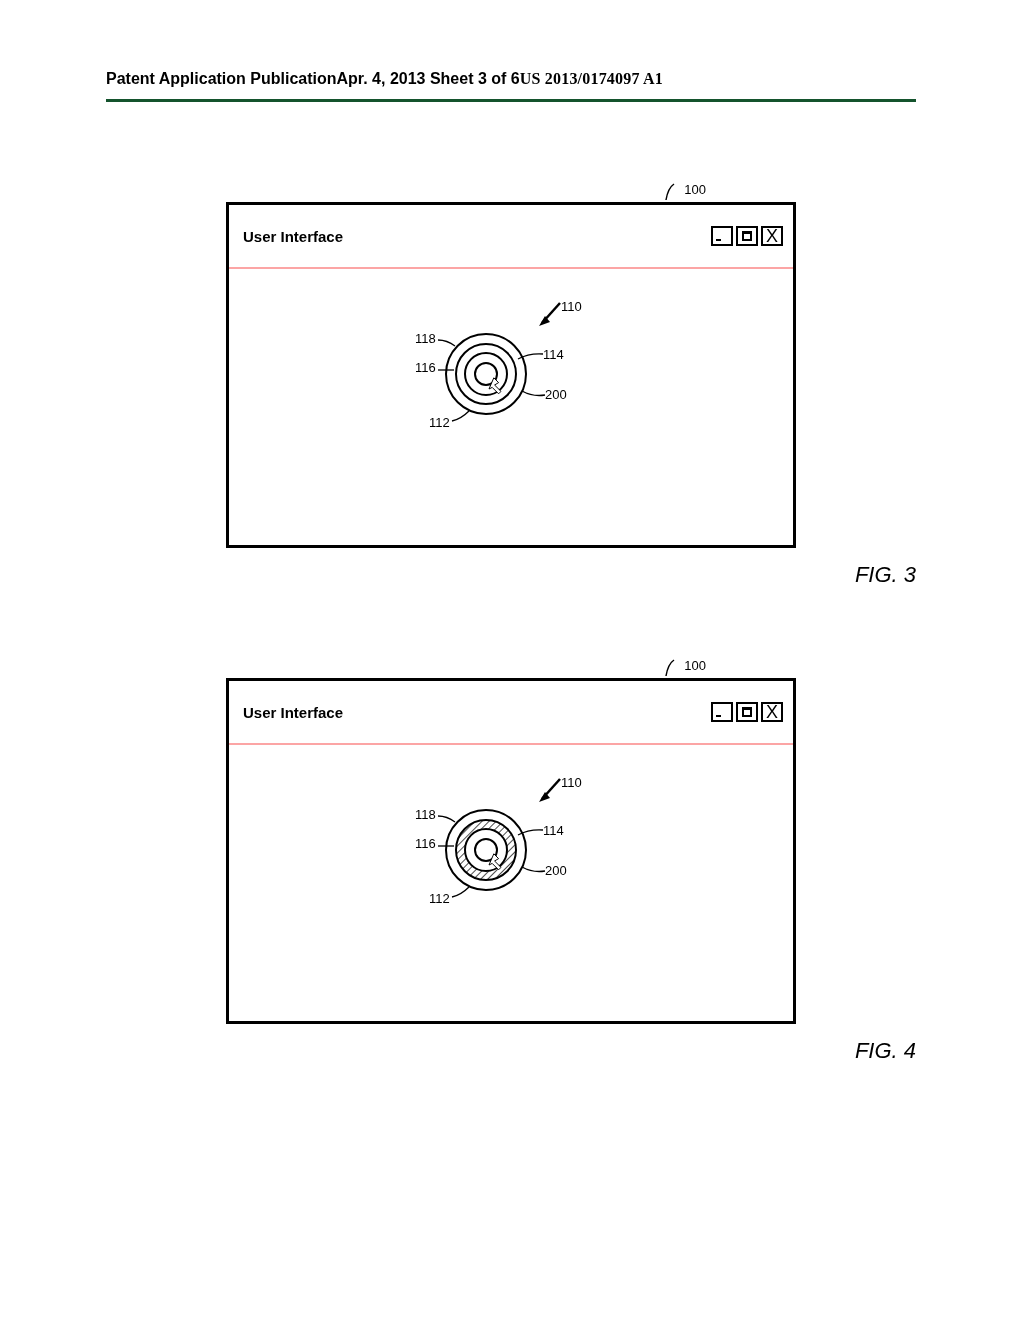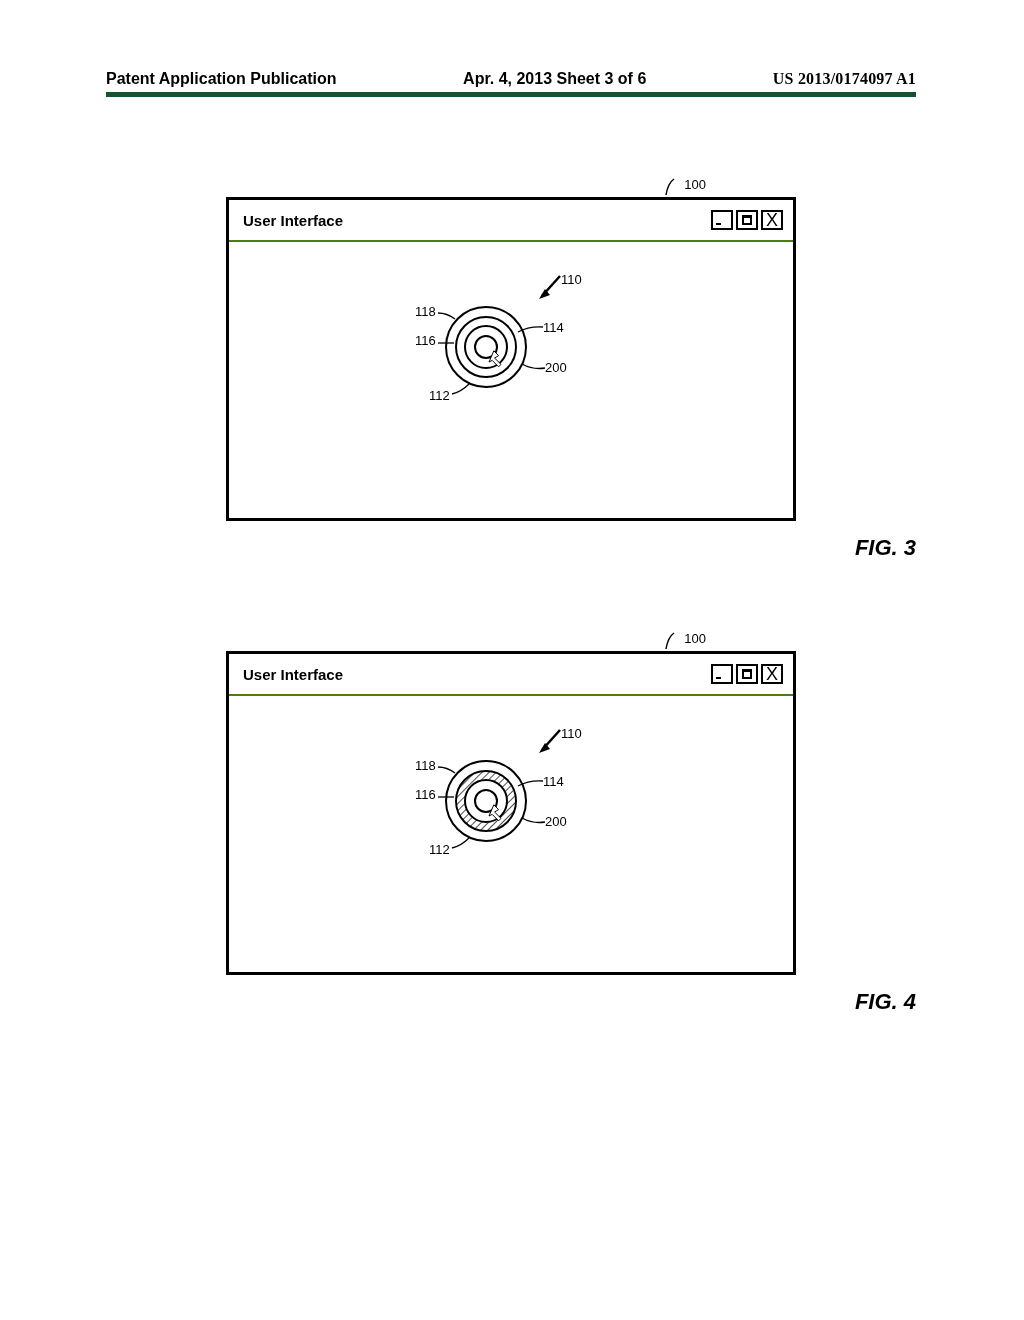"Patent Application Publication" .header-line { border-bottom: 5px solid #14532d -> 3px solid #14532d; justify-content: space-between -> none; padding-bottom: 4px -> 11px }
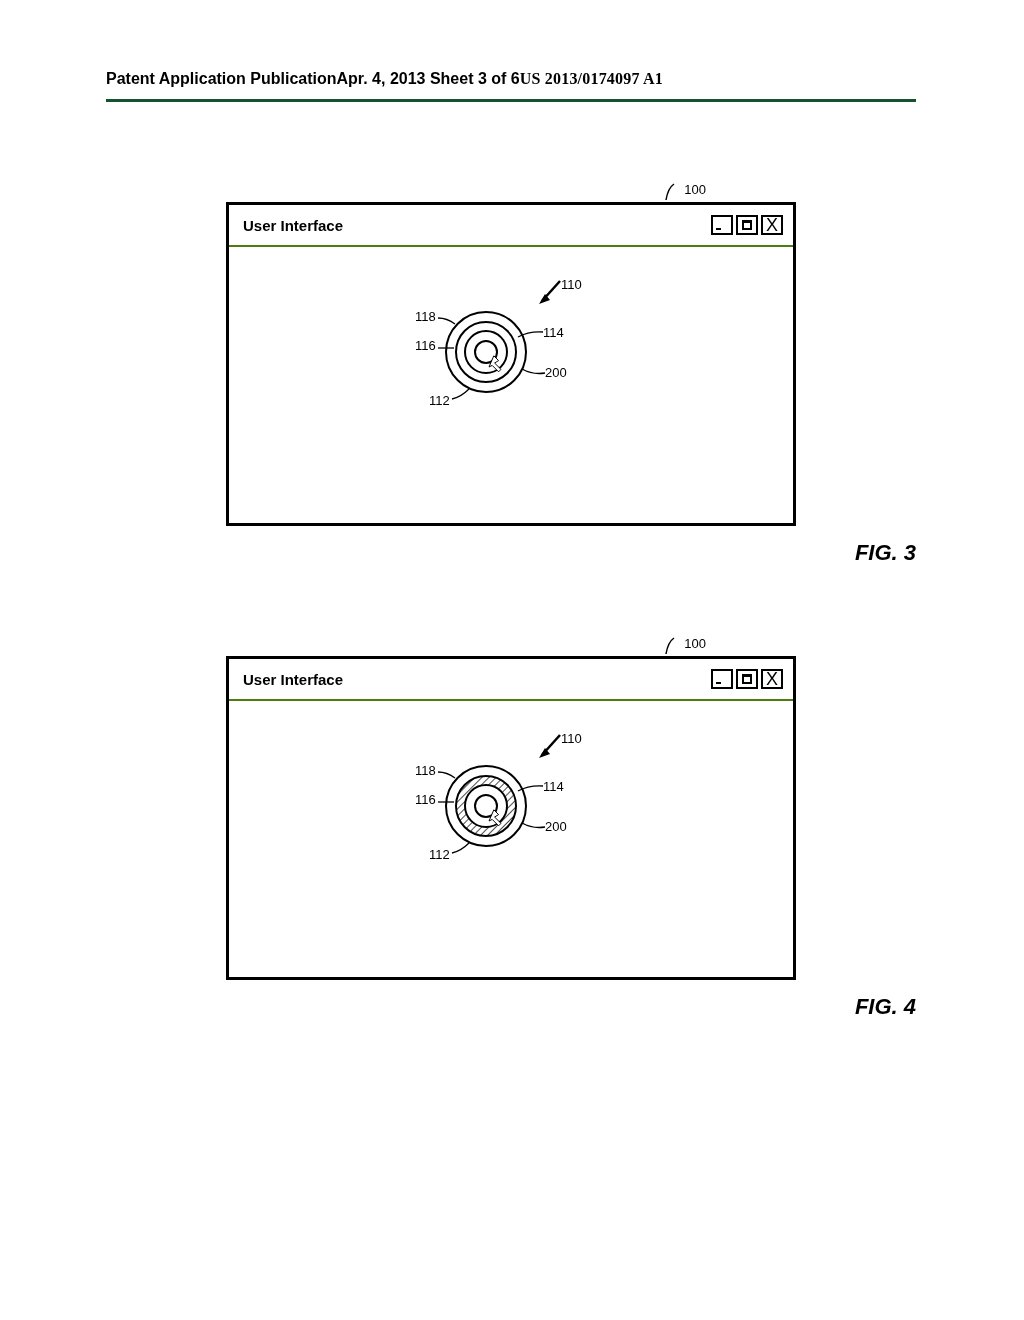"User Interface" .window-titlebar { border-bottom: 2px solid #4d7c0f -> 2px solid #fca5a5; height: 42px -> 64px }
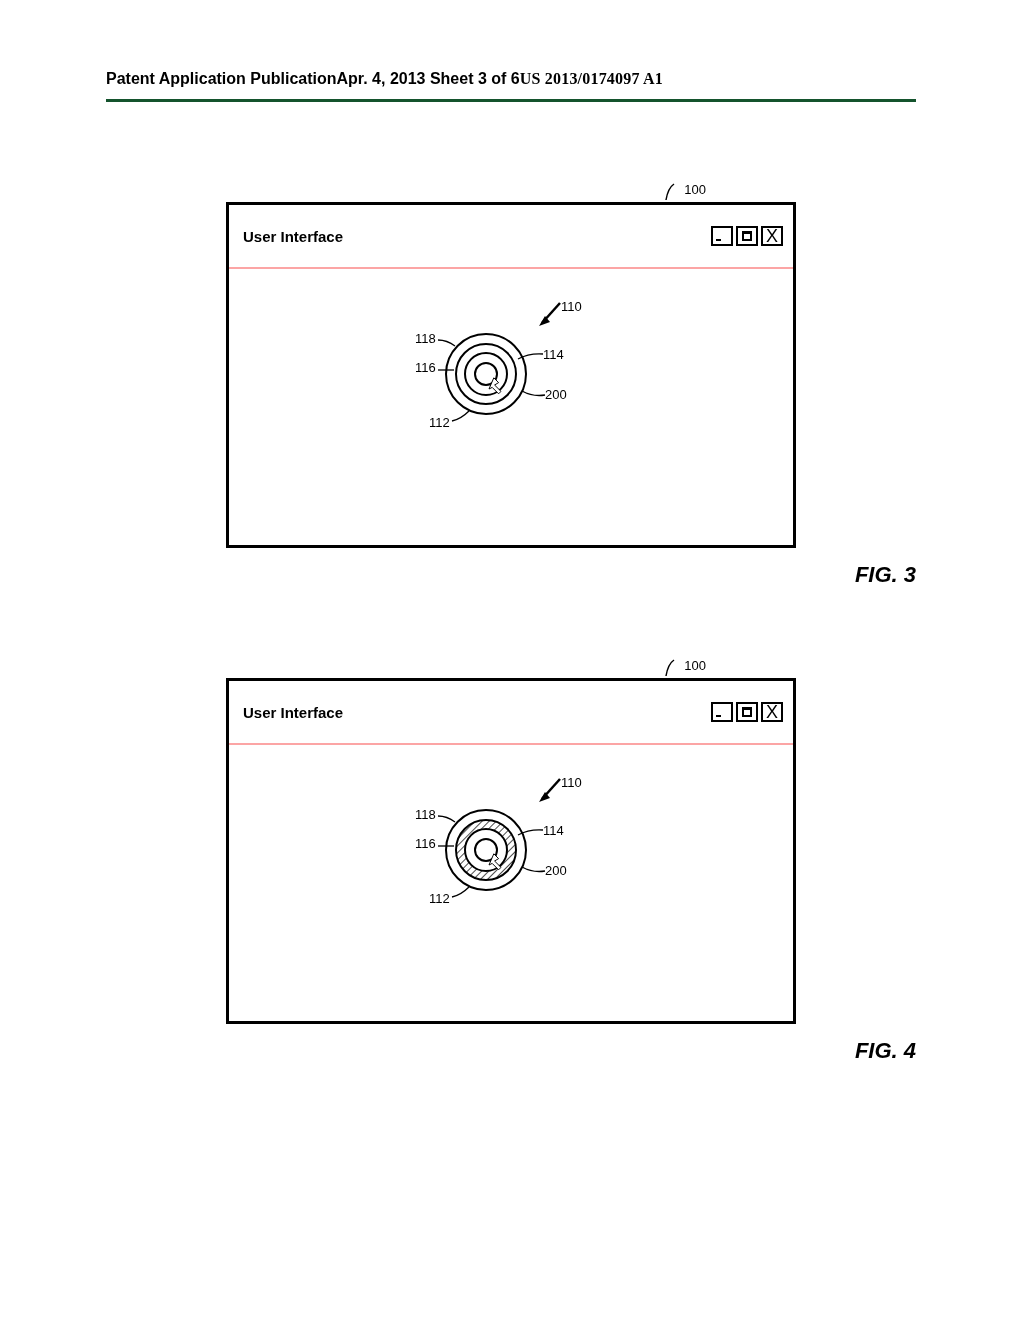"FIG. 3" .figure-caption { font-weight: bold -> normal }
